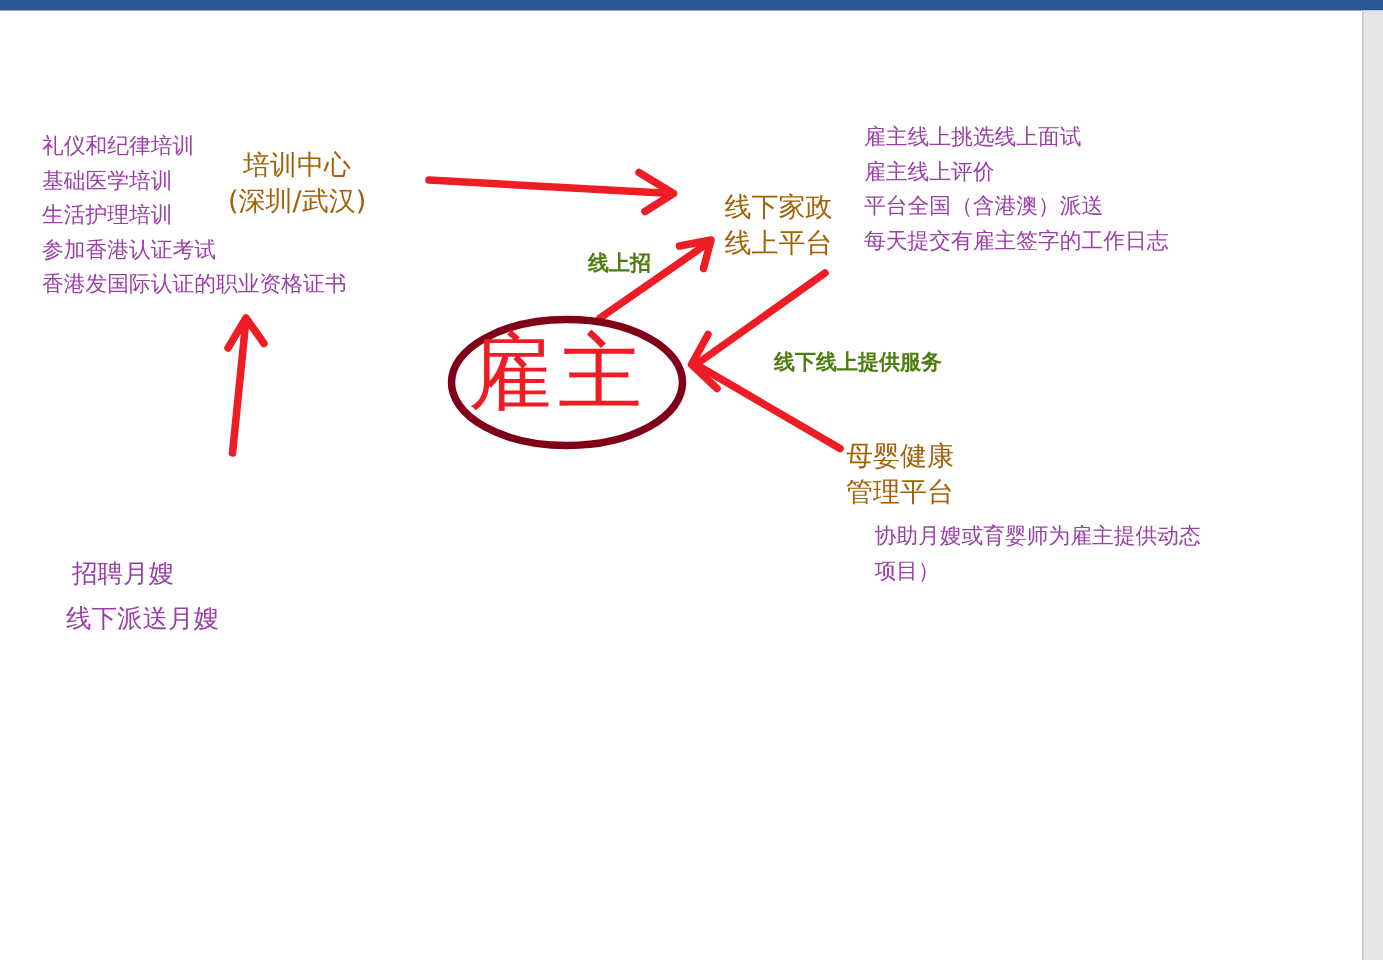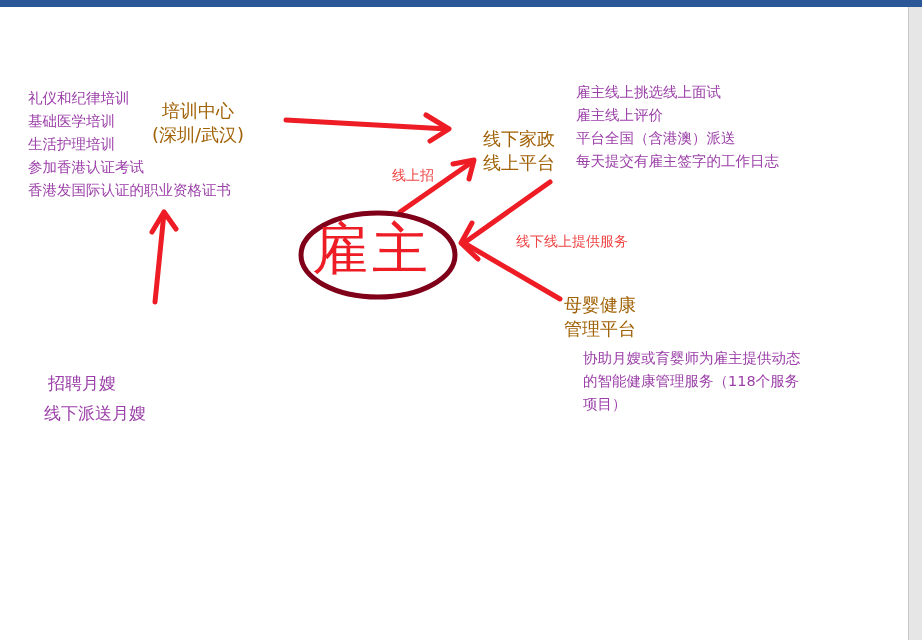"线上招" .label-dark { color: #ef4444 -> #4d7c0f; font-weight: normal -> bold }
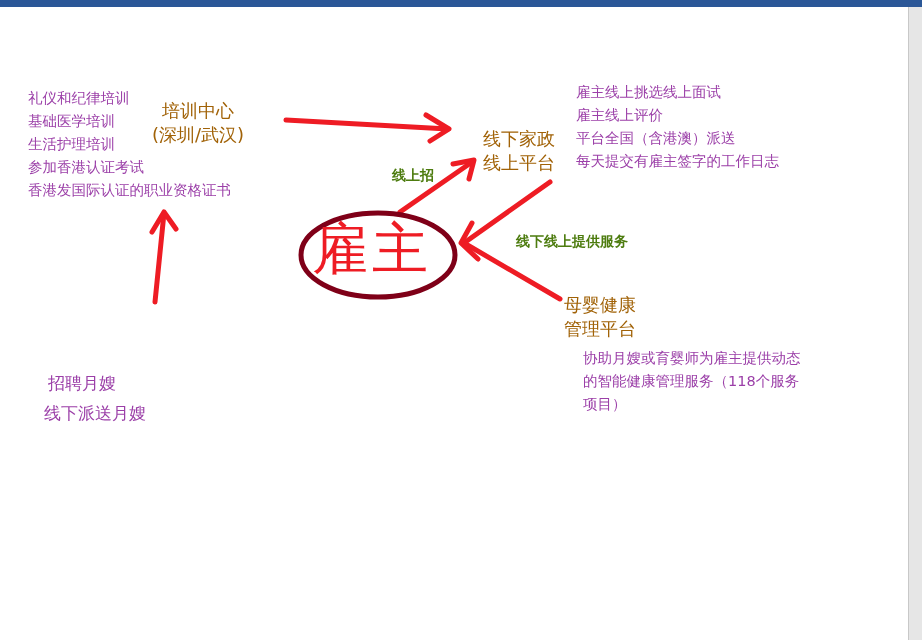"的智能健康管理服务（118个服务" span.line { html: <span>的智能健康管理服务（118个服务</span> -> none }
